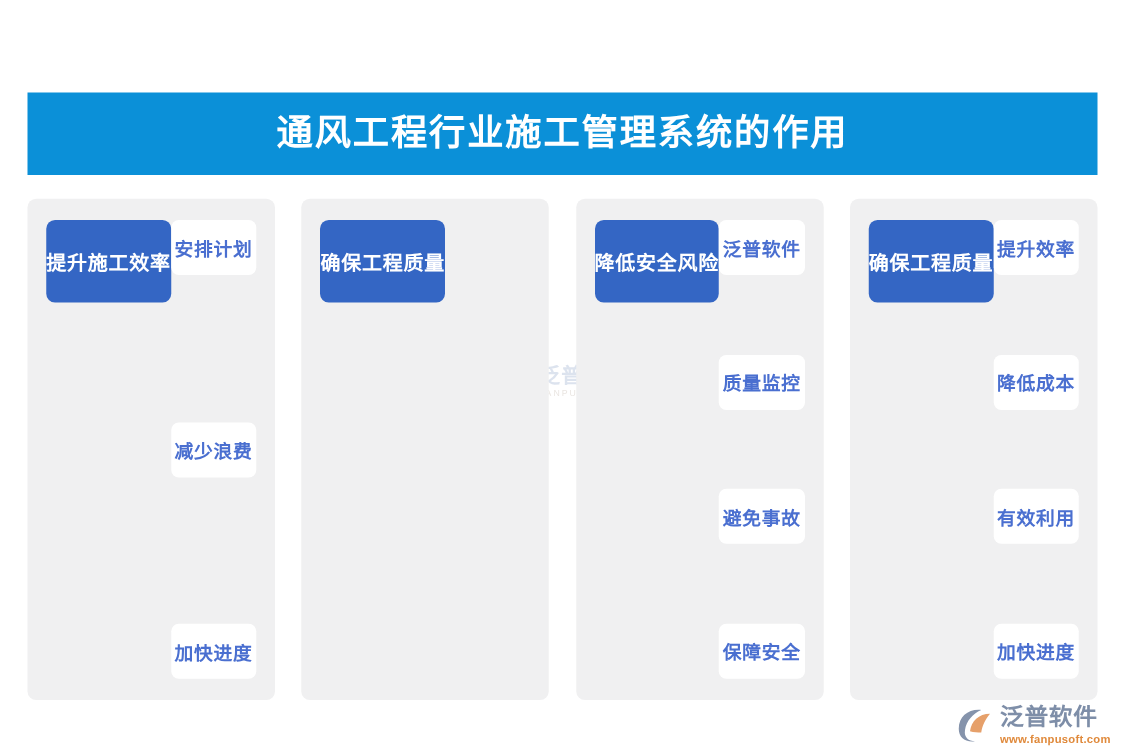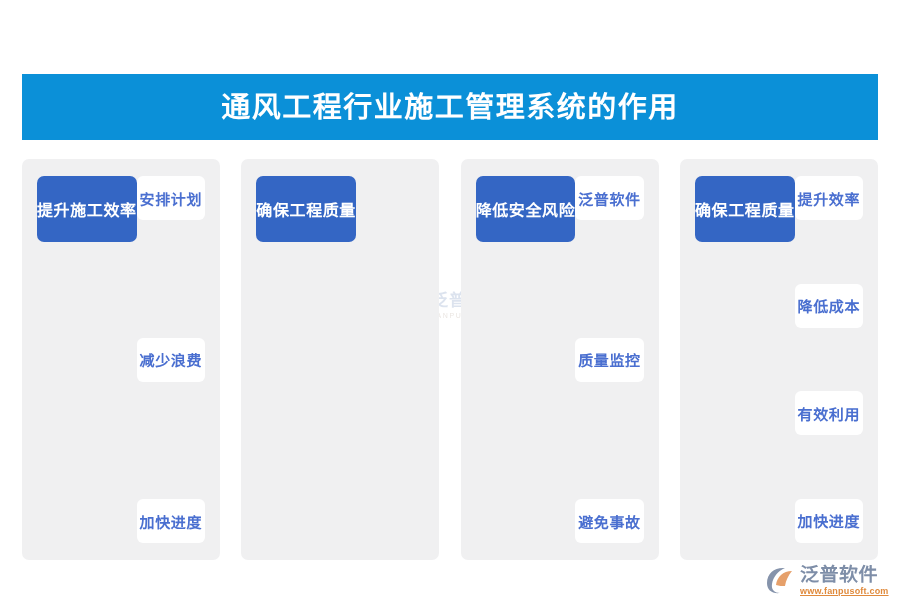"保障安全" div.item-card { html: none -> <div> <span>保障安全</span> </div> }
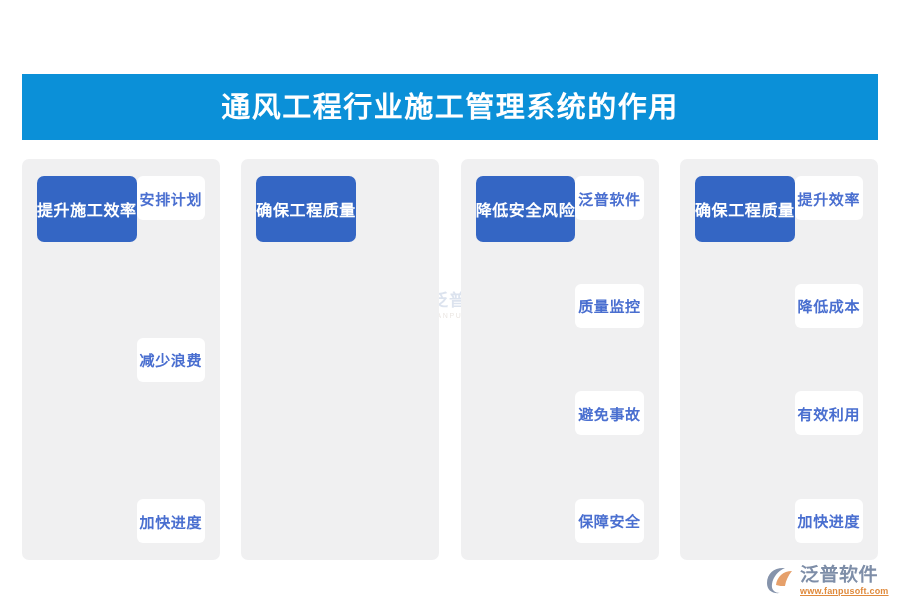"www.fanpusoft.com" #brand-logo .logo-url { text-decoration: underline -> none }
